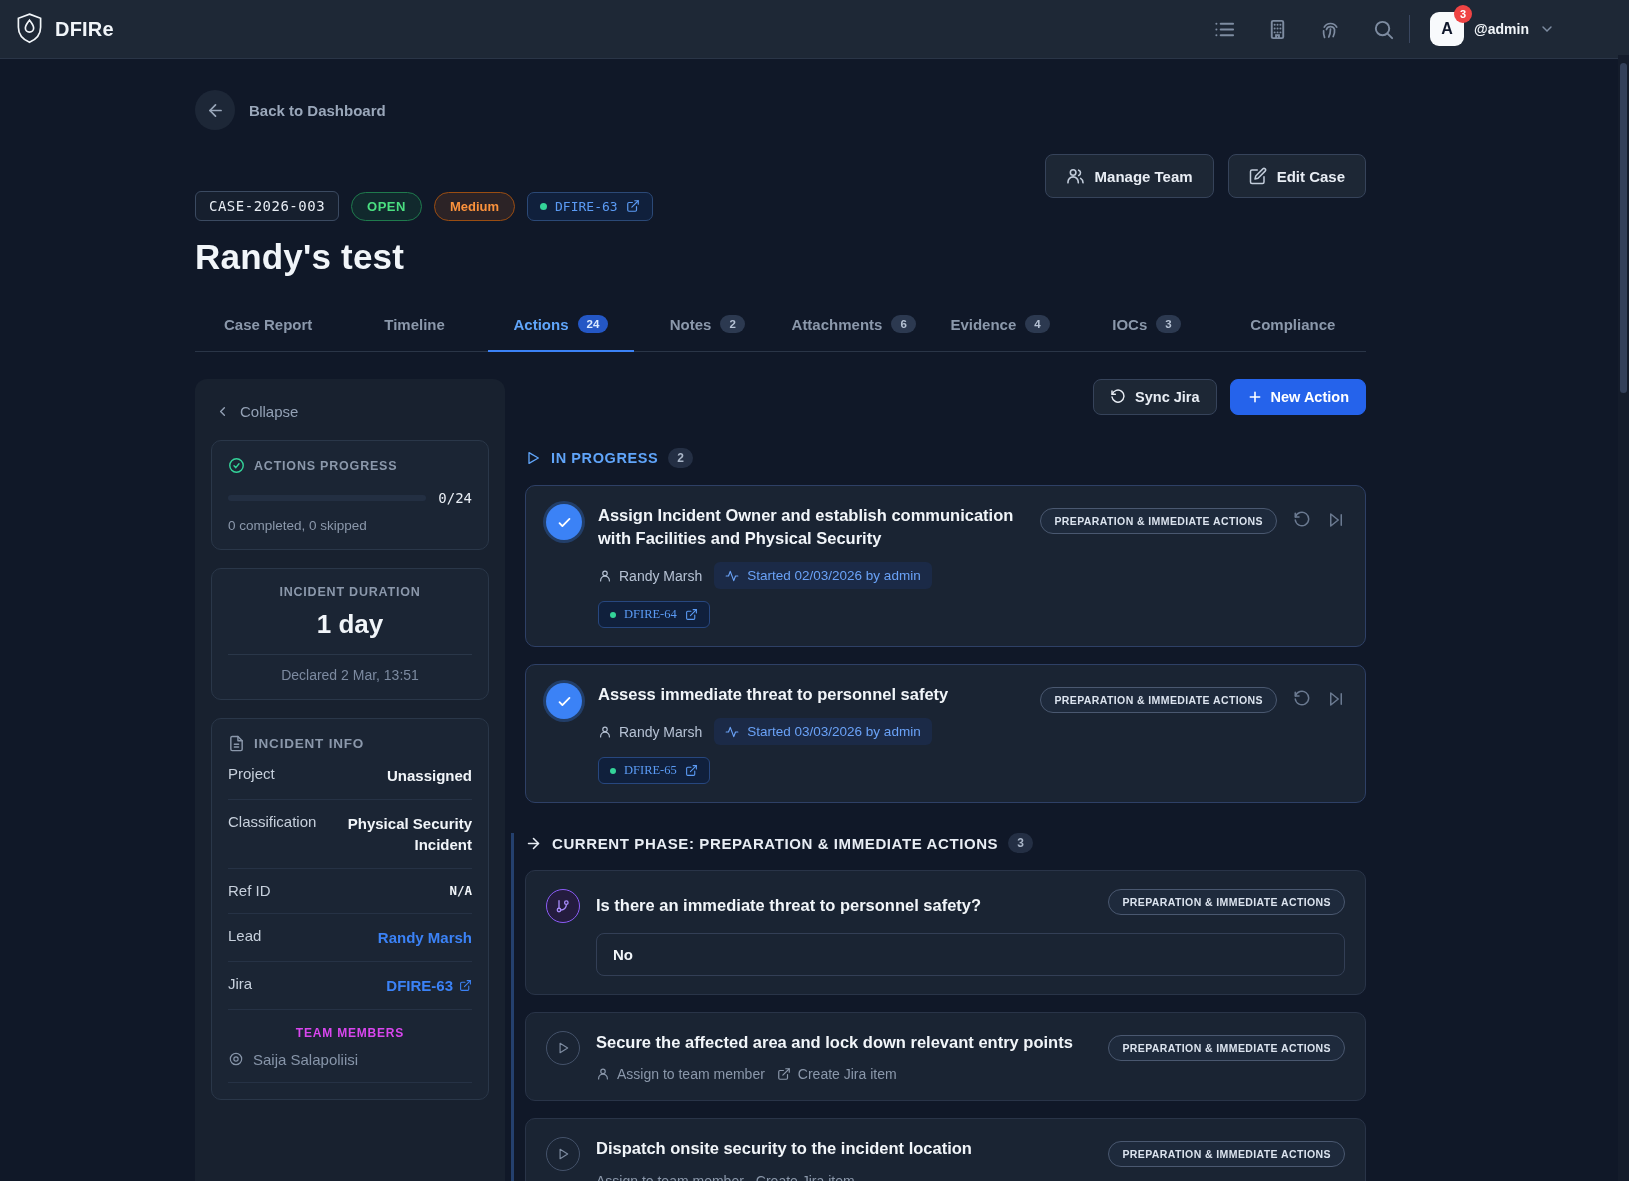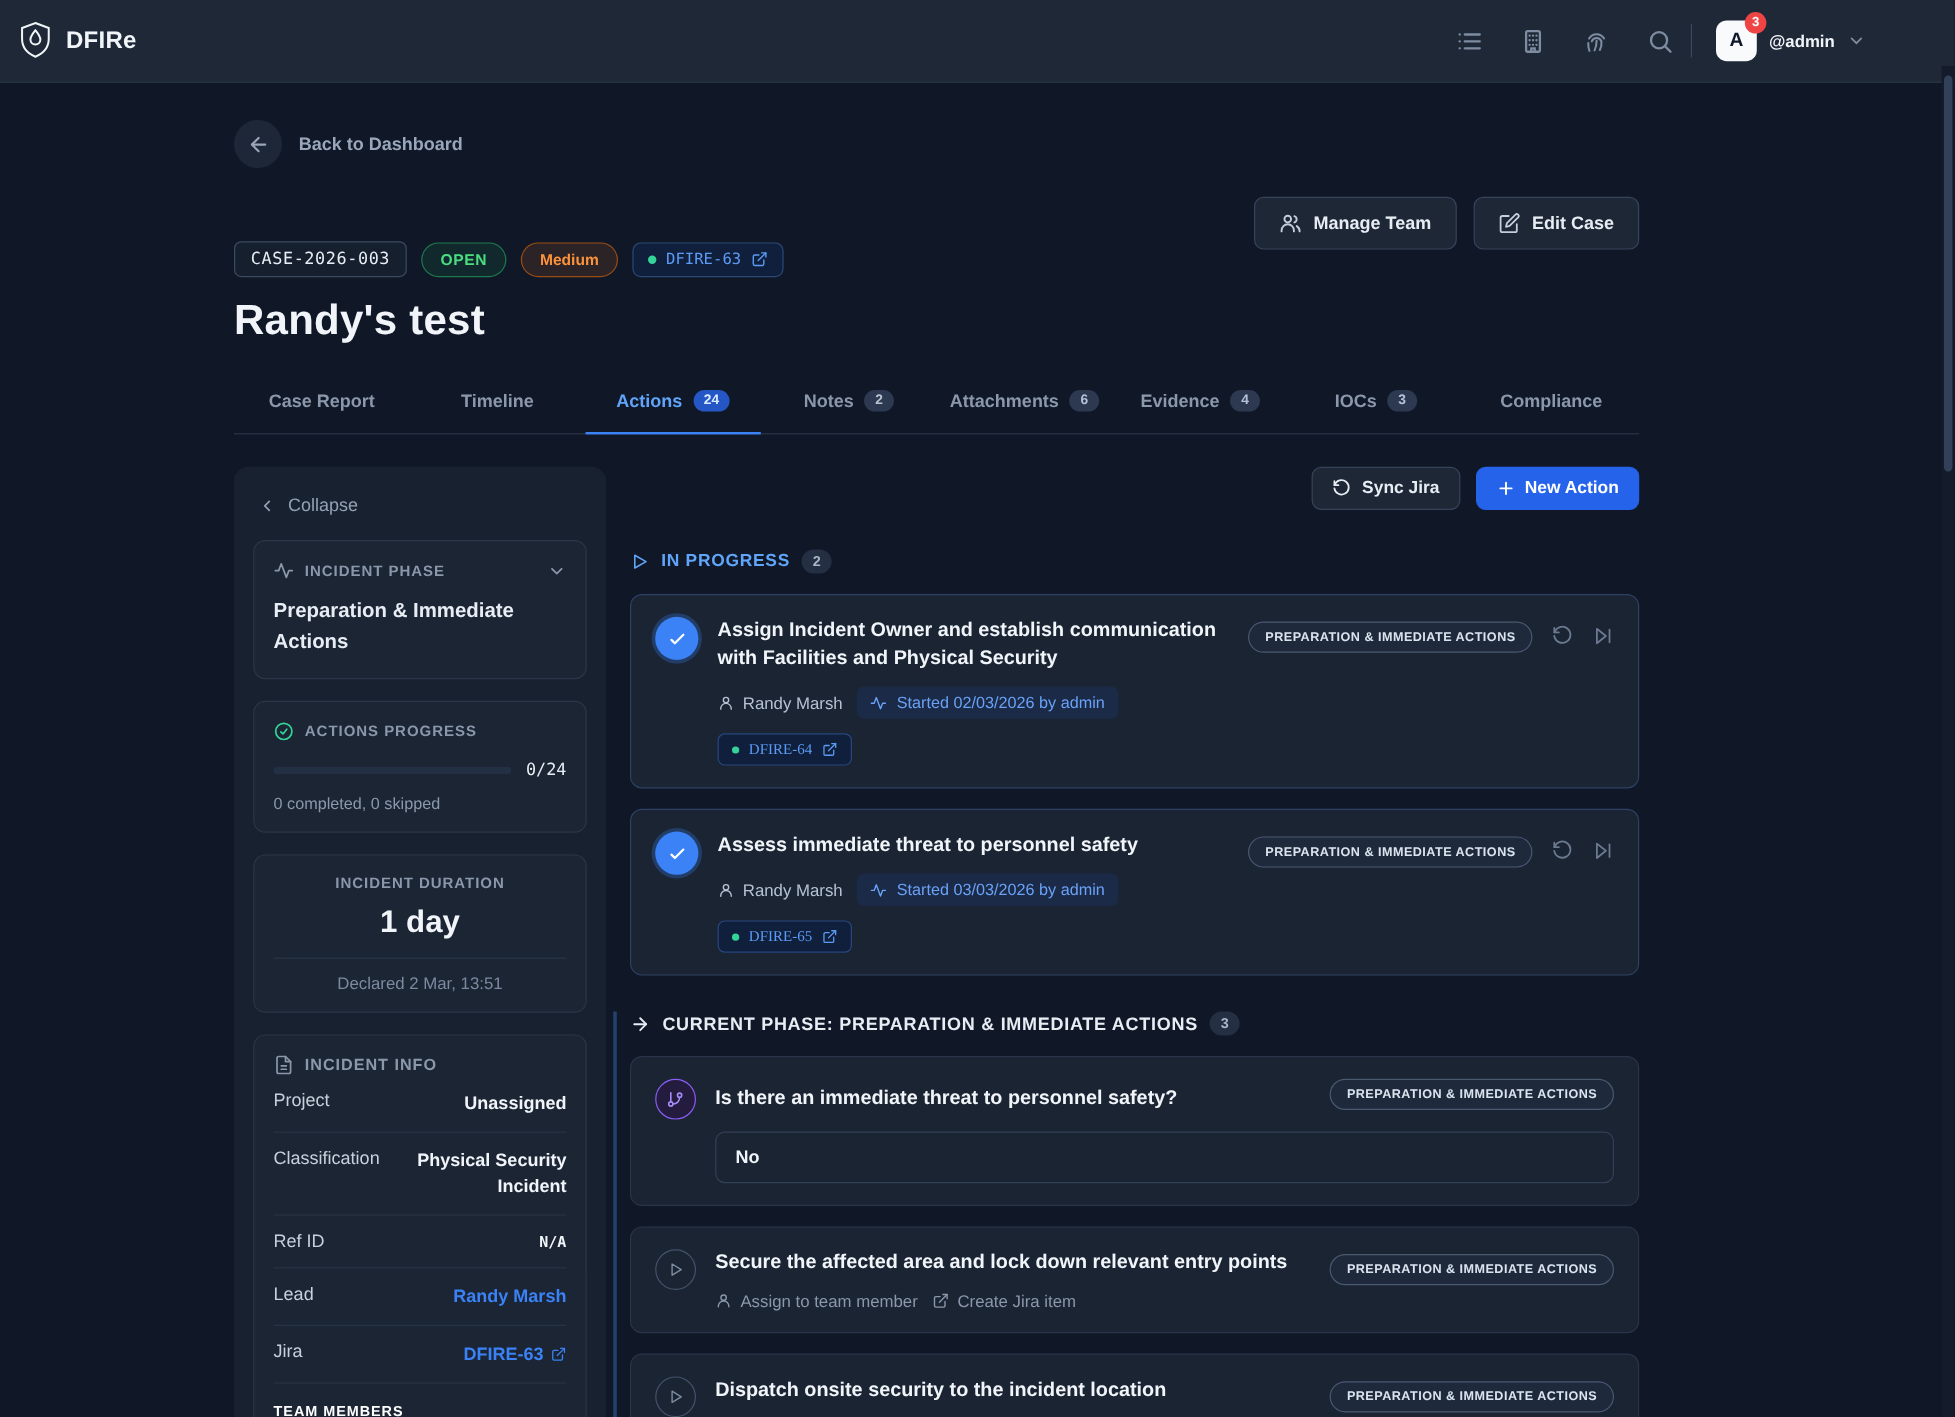"DFIRe" .navbar { height: 69px -> 59px }
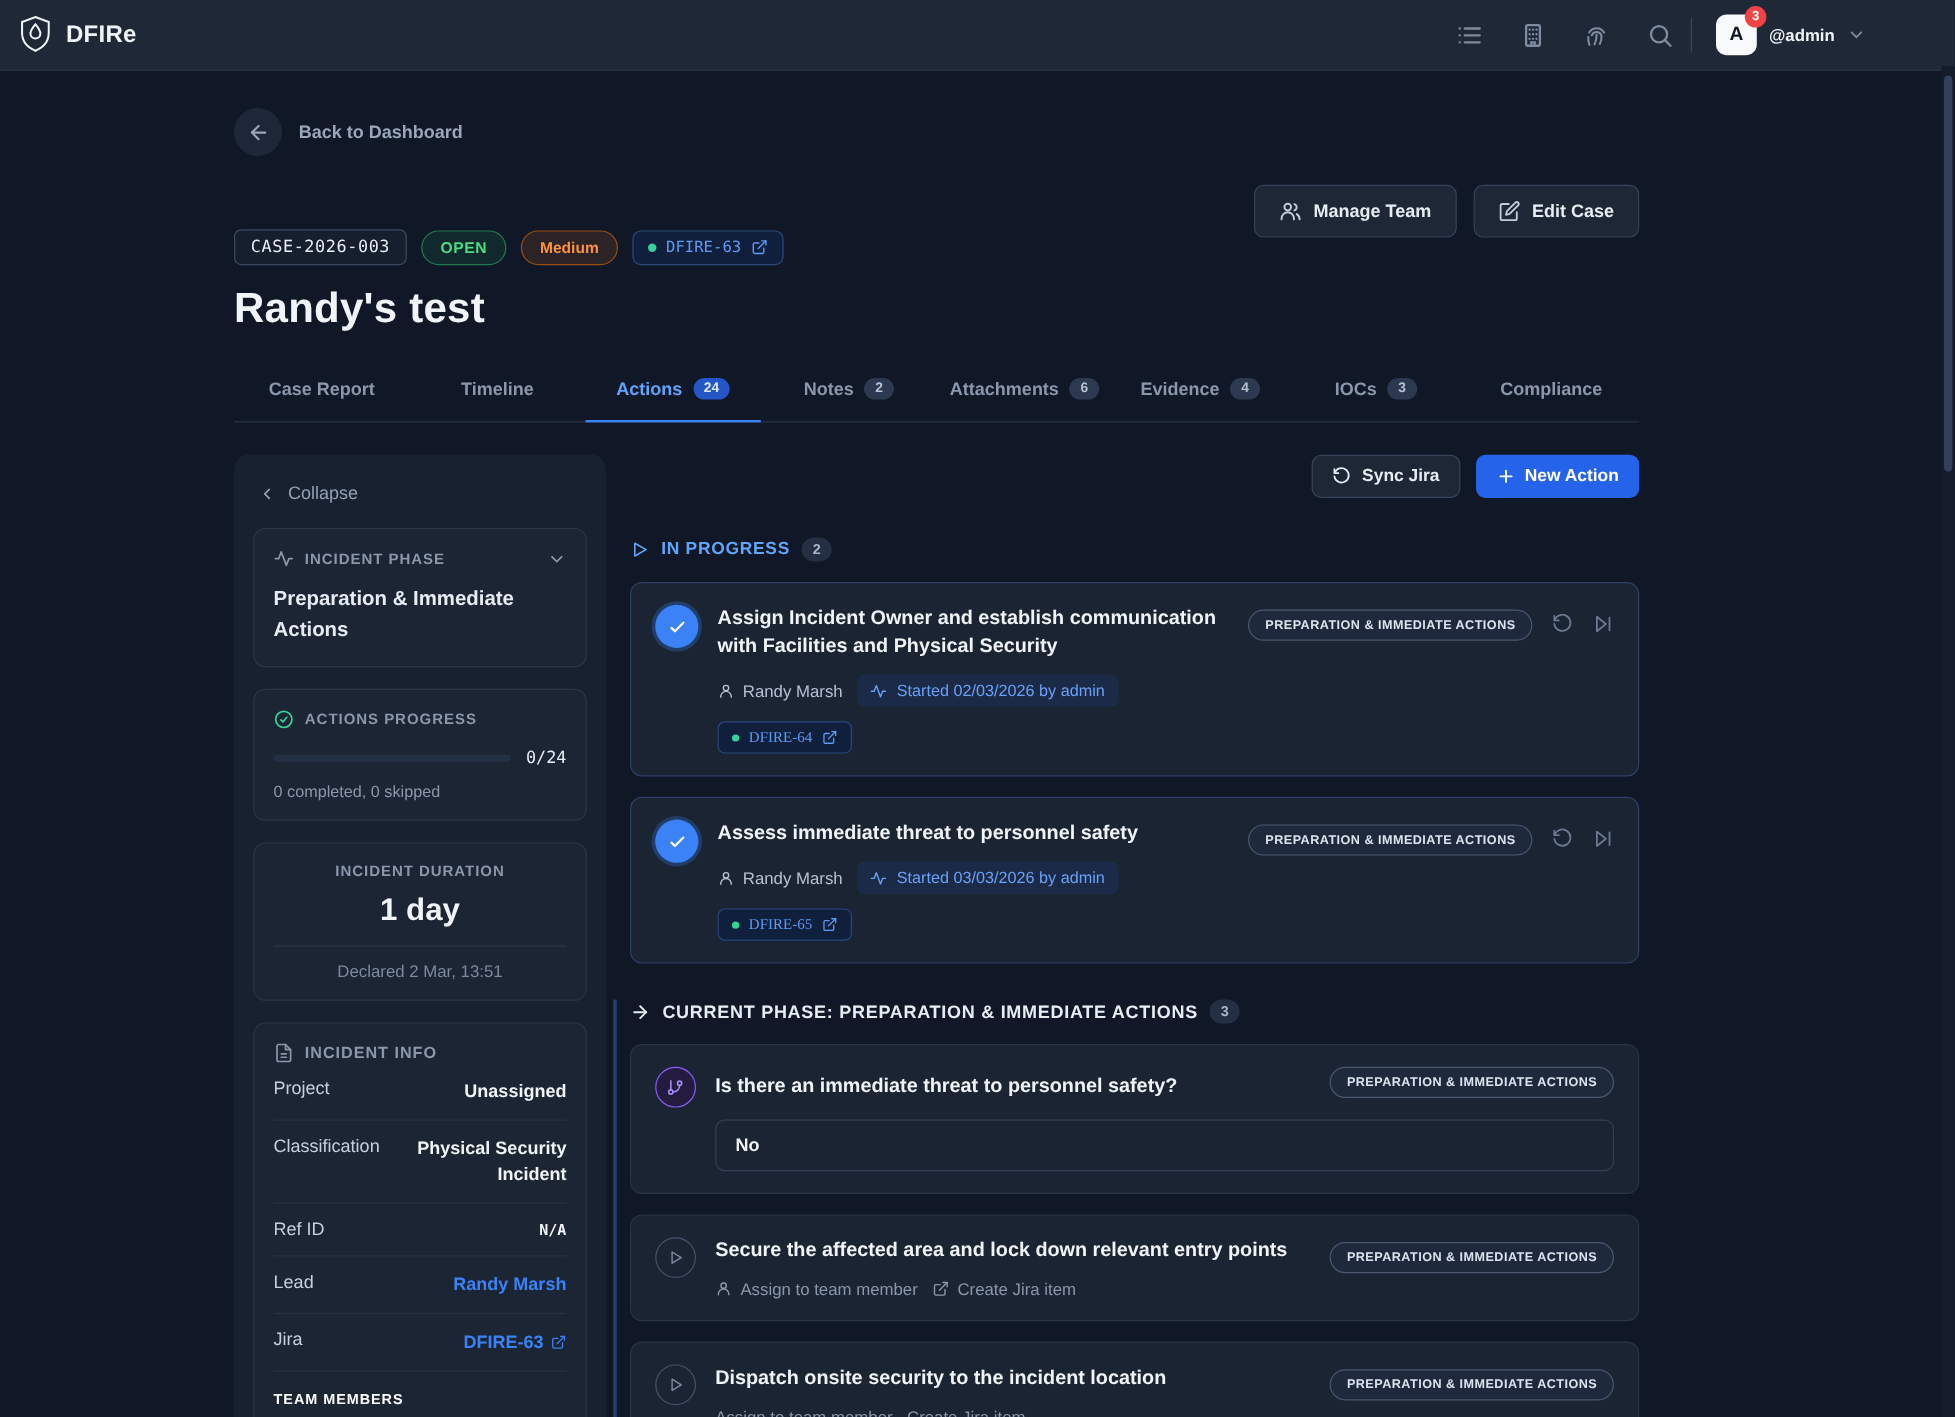"INCIDENT PHASE" div.side-card { html: <div> <div> <svg> <path></path> </svg> <span>INCIDENT PHASE</span> <span> <svg> <path></path> </svg> </span> </div> <div>Preparation &amp; Immediate Actions</div> </div> -> none }
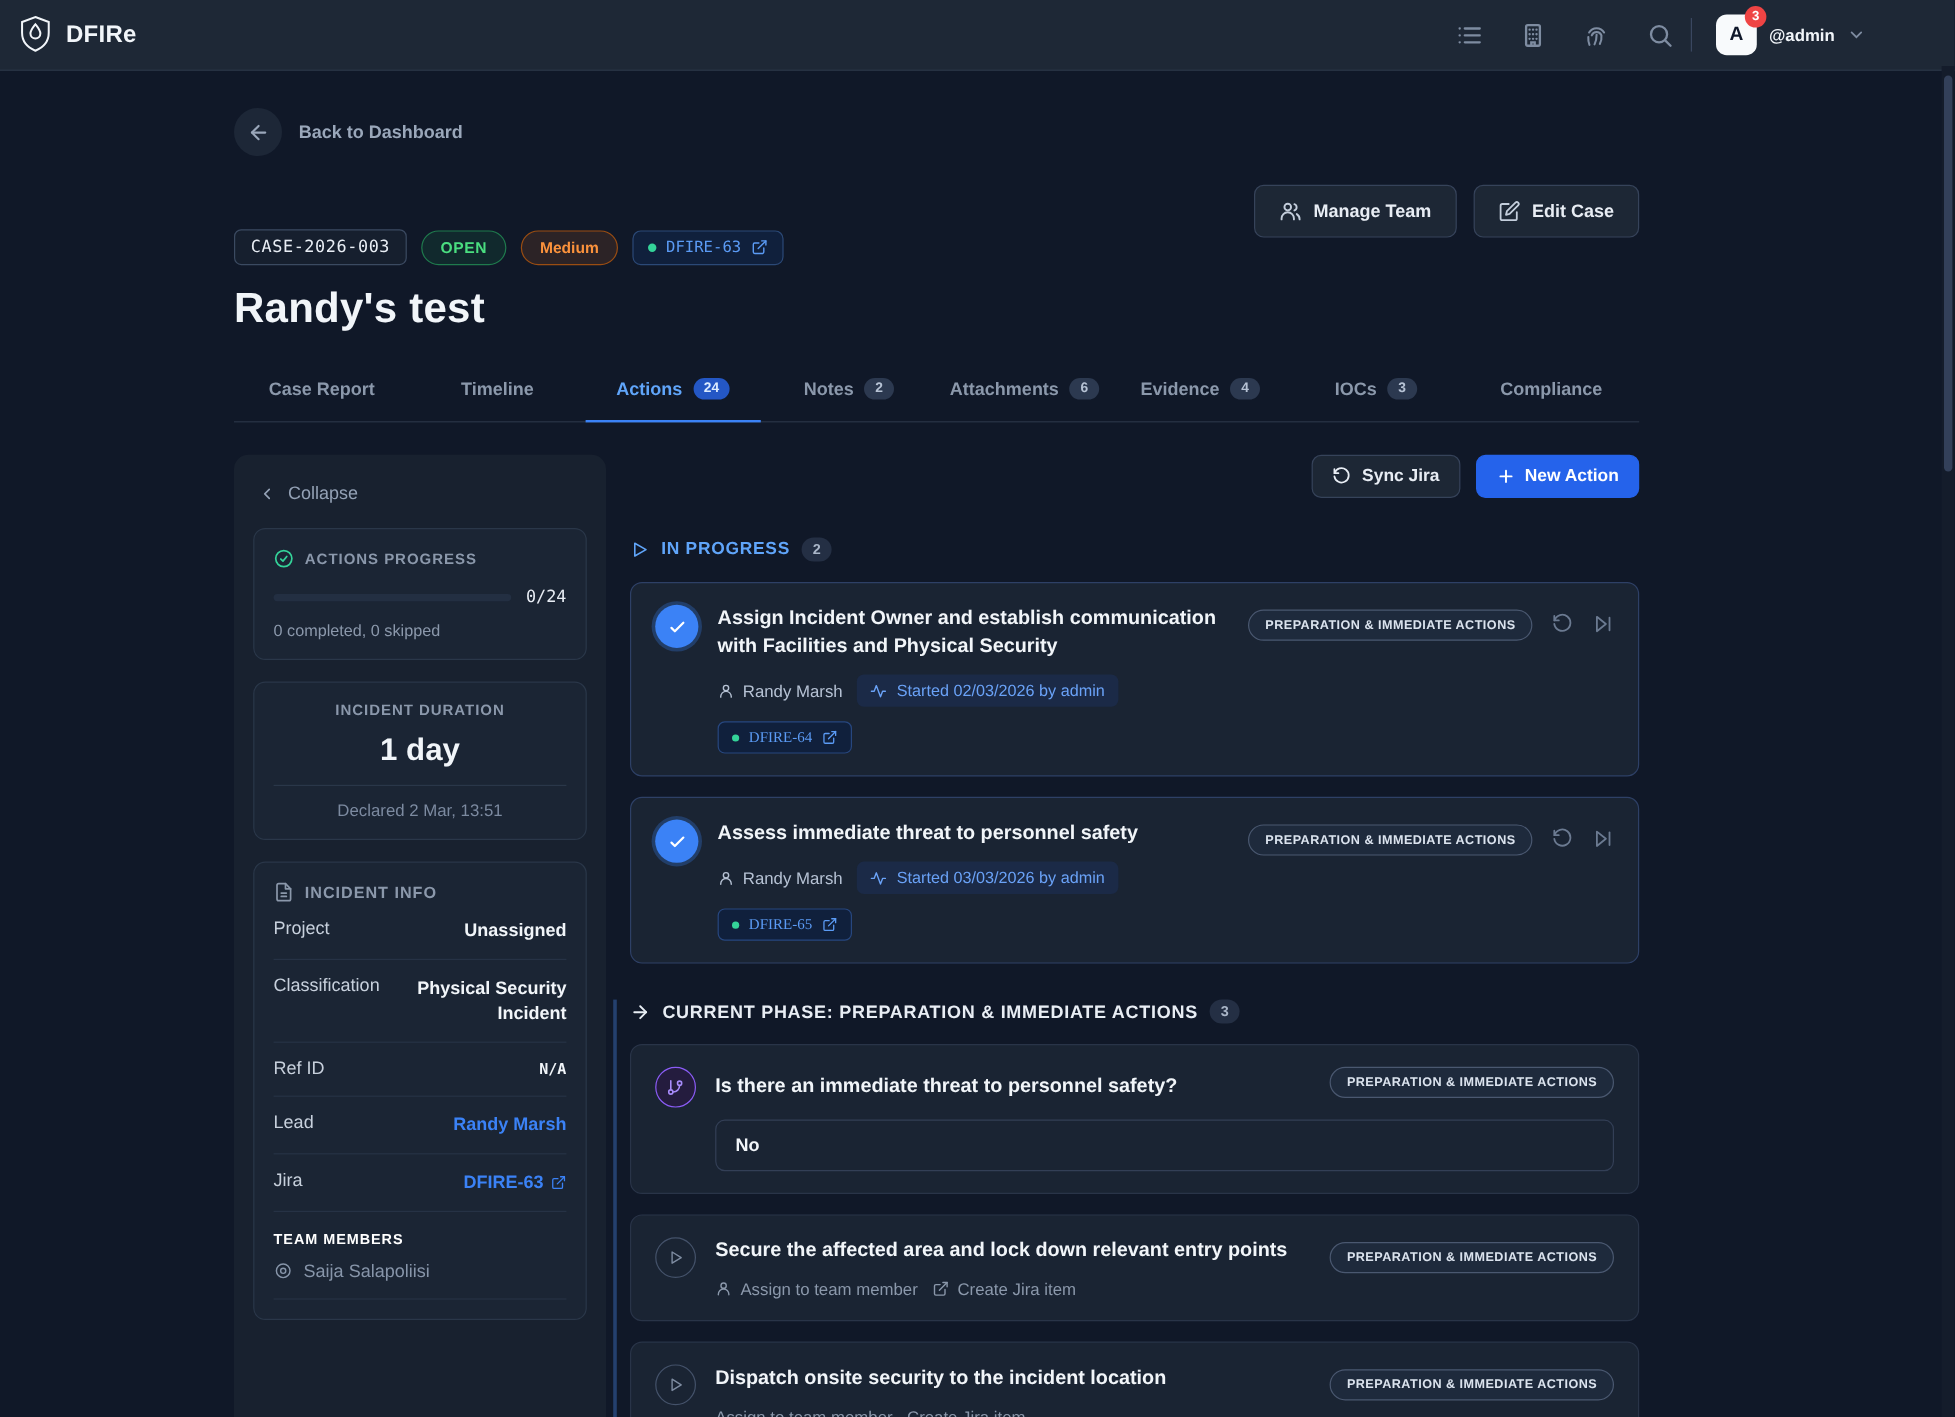"TEAM MEMBERS" .team-label { color: #ffffff -> #d946ef; text-align: none -> center }
